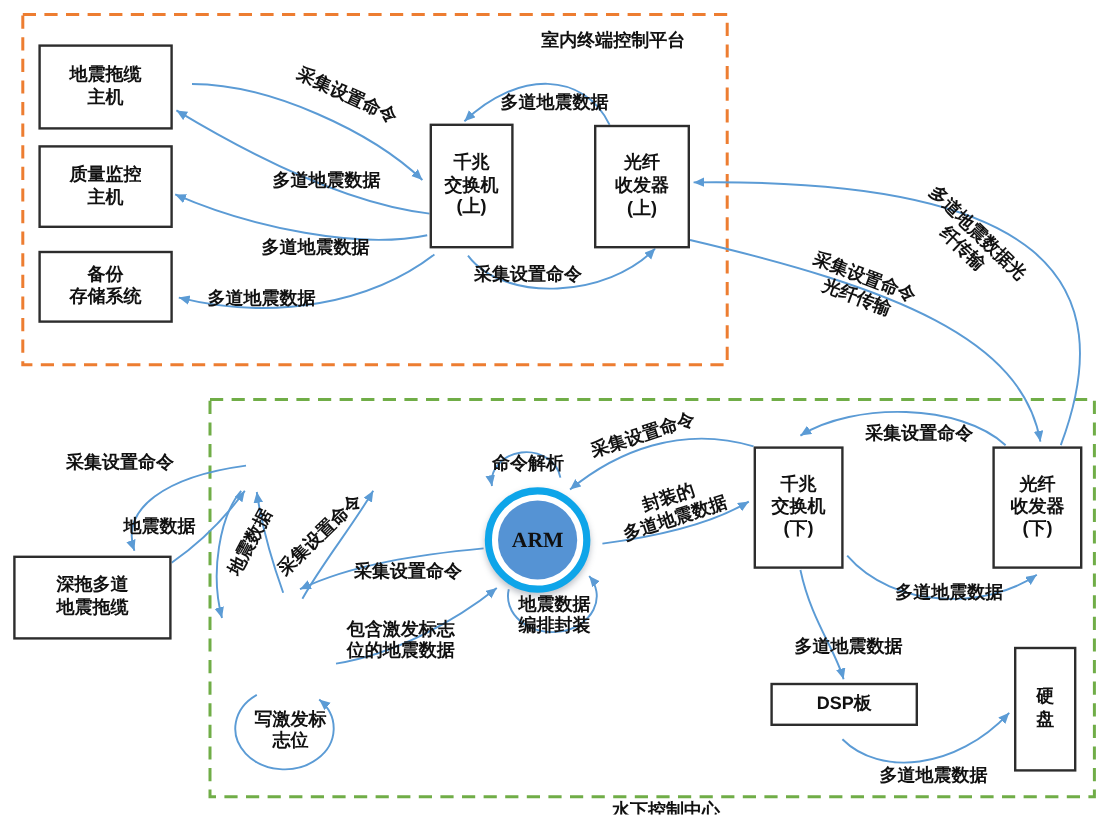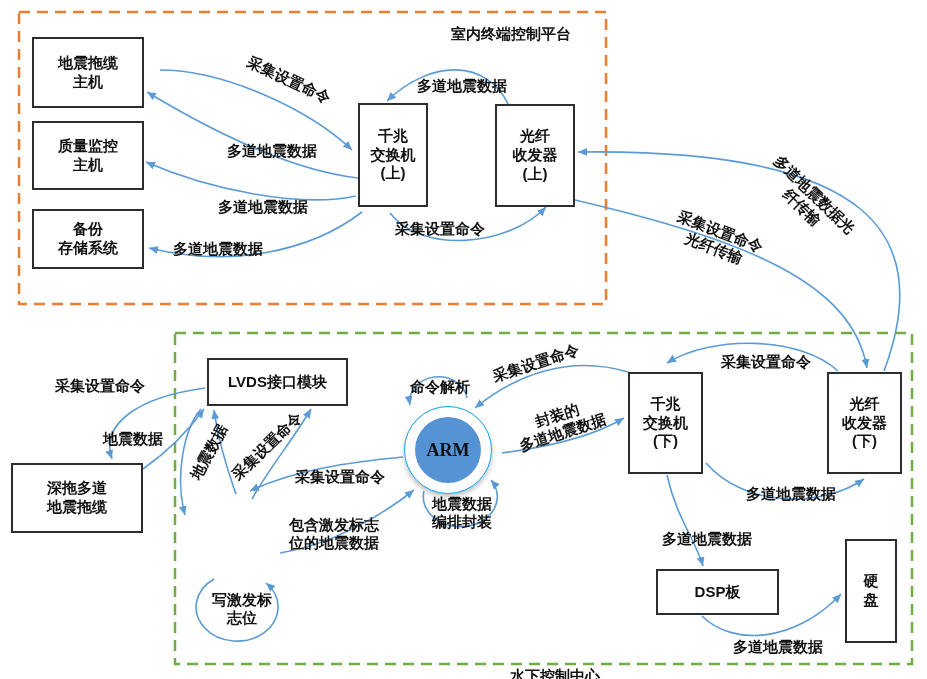"LVDS接口模块" div.box { html: <div>LVDS接口模块</div> -> none }
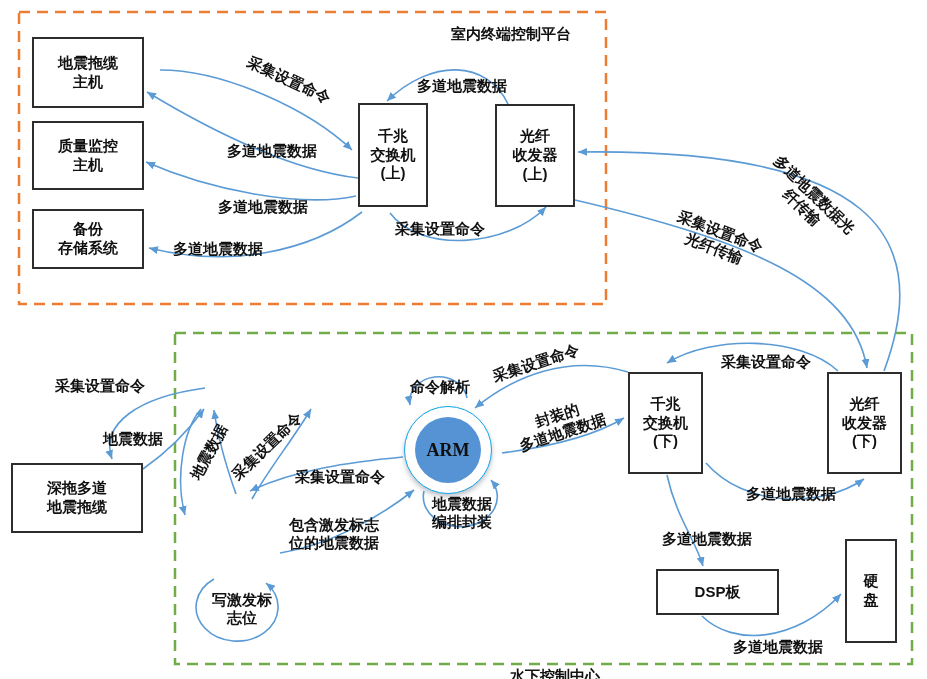"ARM" .node { border: 1px solid #0ea5e9 -> 6px solid #0ea5e9 }
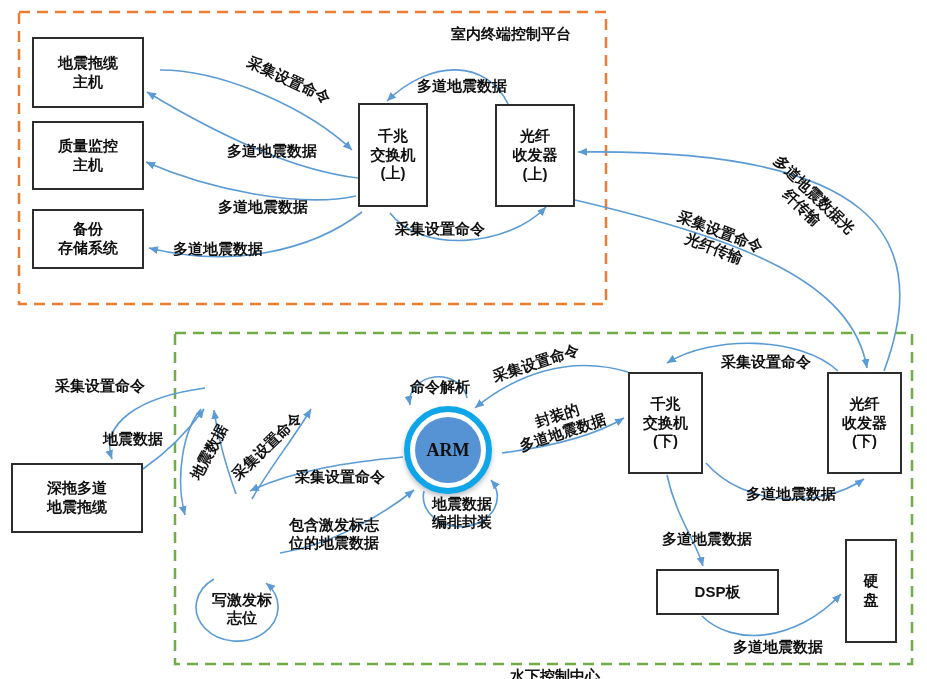"DSP板" div.box { height: 46px -> 36px; margin-left: 14px -> none }
